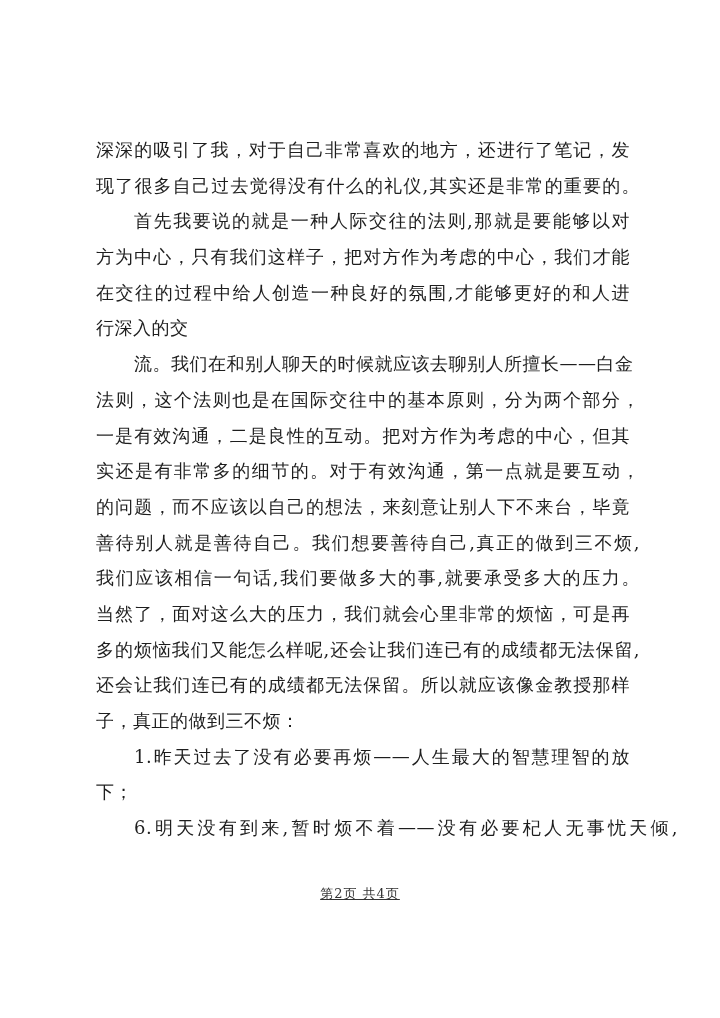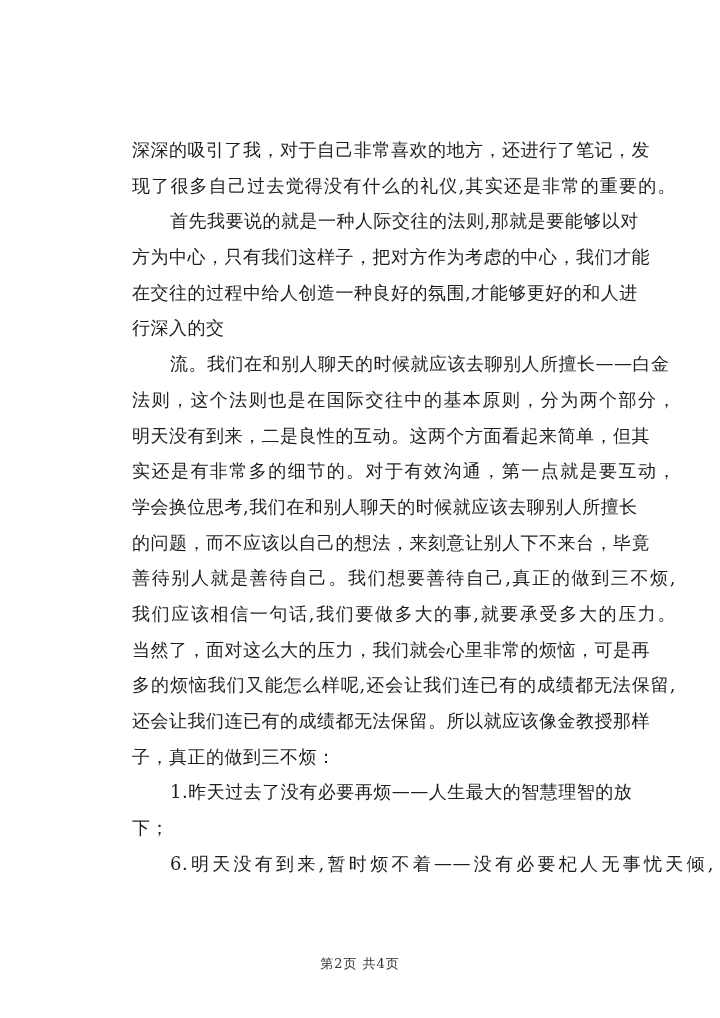"深深的吸引了我，对于自己非常喜欢的地方，还进行了笔记，发" .line { margin-left: 36px -> none }
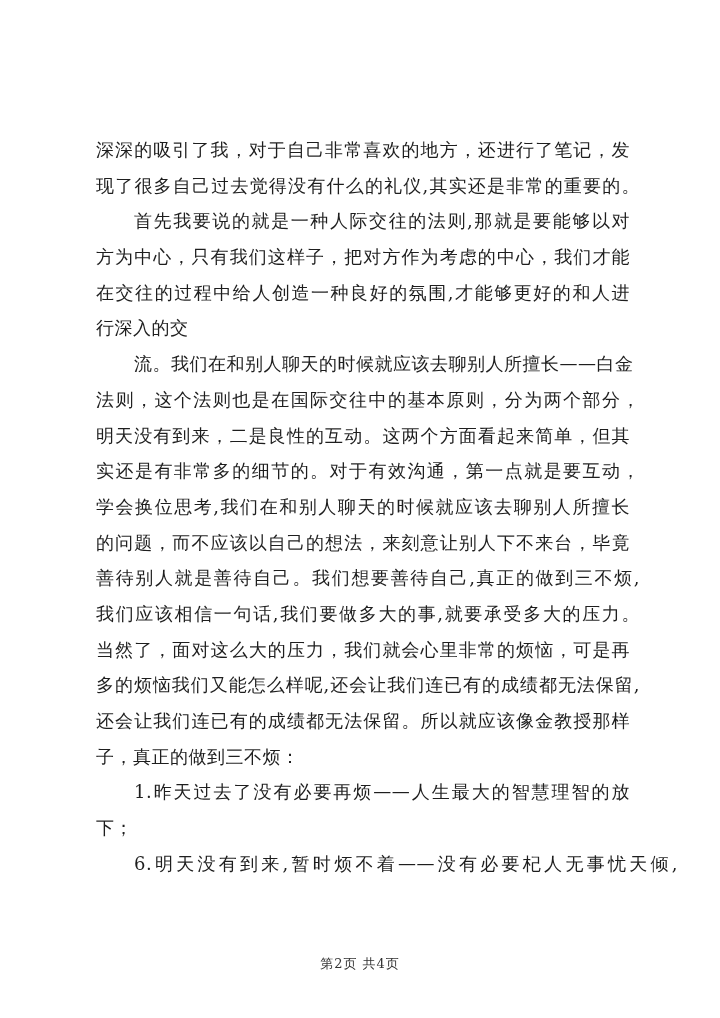"明天没有到来，二是良性的互动。这两个方面看起来简单，但其" div.line { text: 明天没有到来，二是良性的互动。这两个方面看起来简单 -> 一是有效沟通，二是良性的互动。把对方作为考虑的中心 }
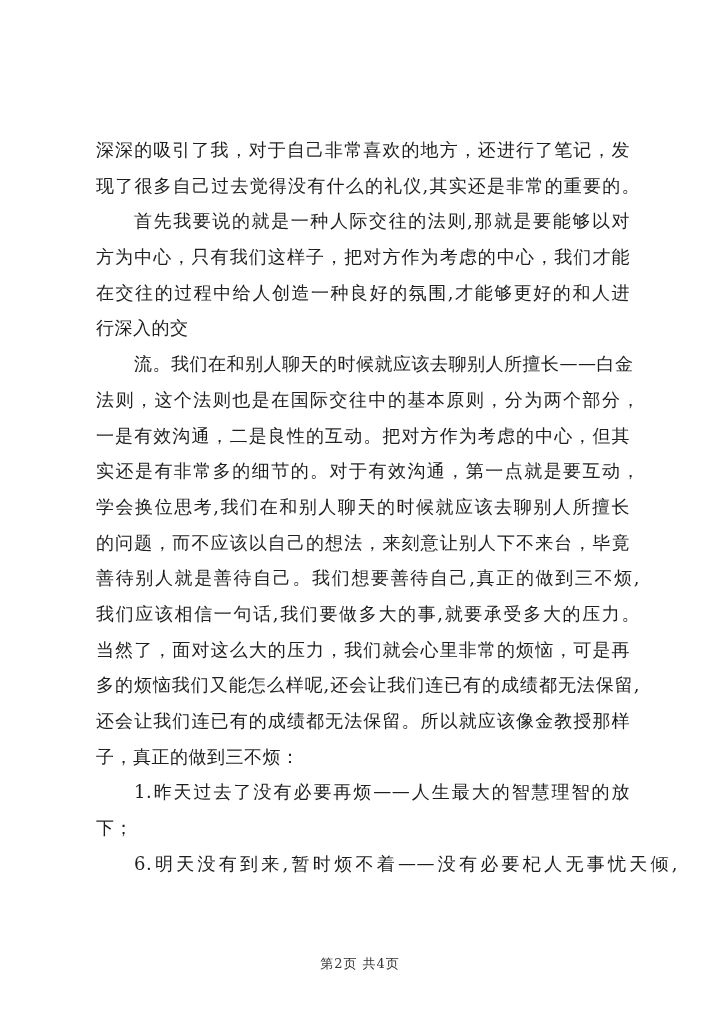"学会换位思考,我们在和别人聊天的时候就应该去聊别人所擅长" div.line { html: <div>学会换位思考,我们在和别人聊天的时候就应该去聊别人所擅长</div> -> none }
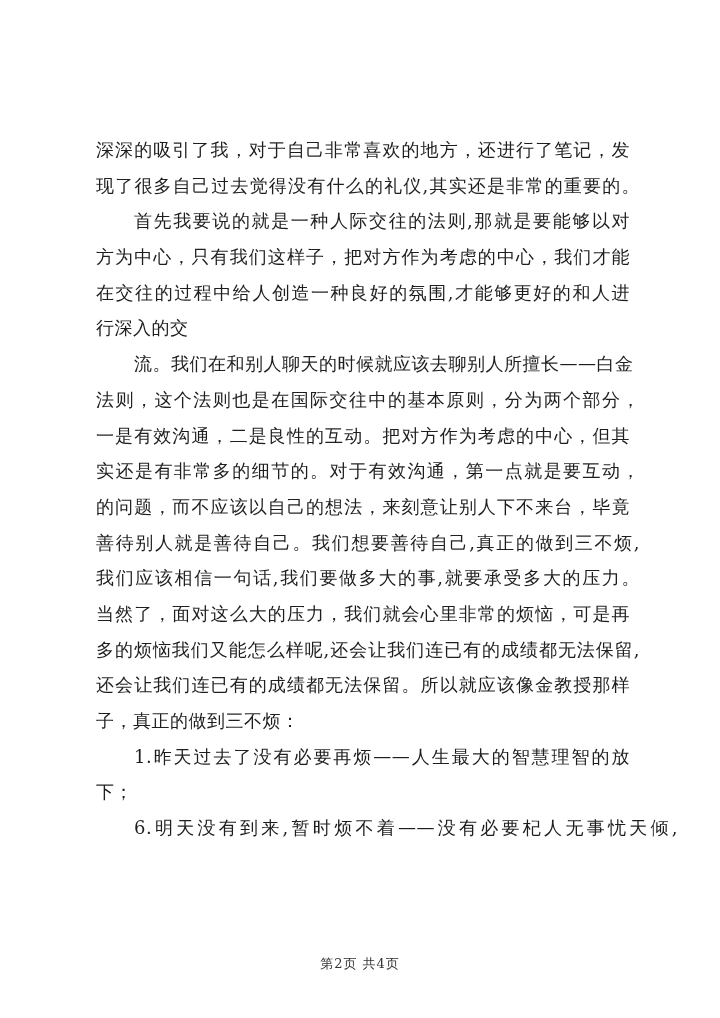"第2页 共4页" .footer { text-decoration: none -> underline; top: 955px -> 885px }
